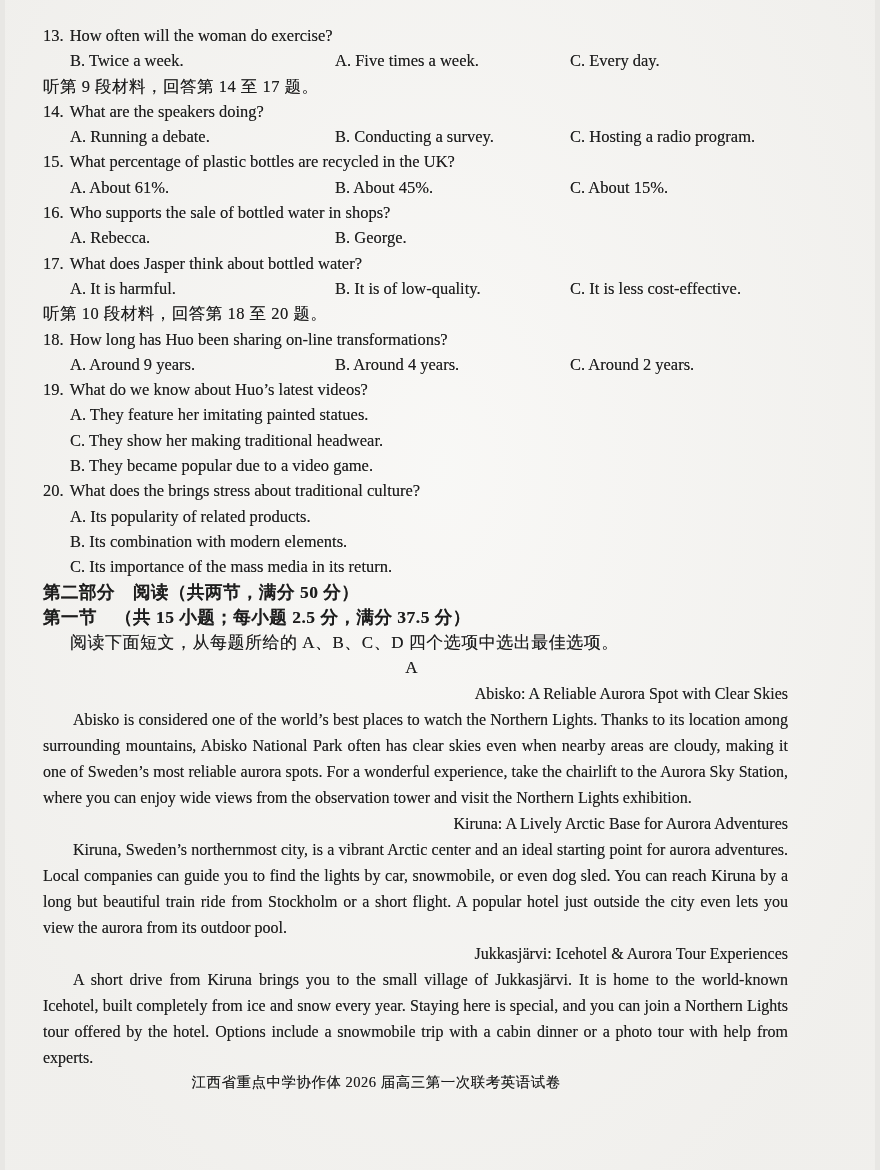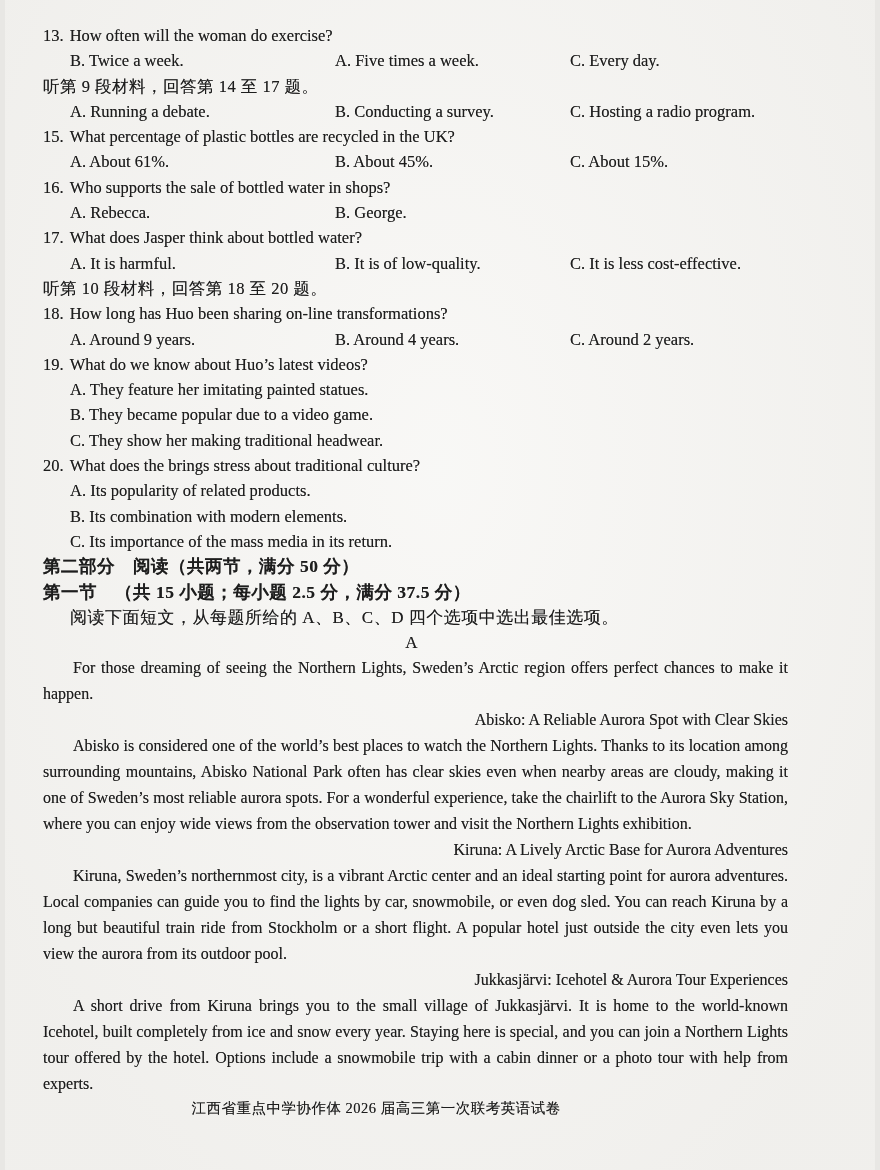"14. What are the speakers" div.q-line { html: none -> <div> <span>14.</span><span>What are the speakers doing?</span> </div> }
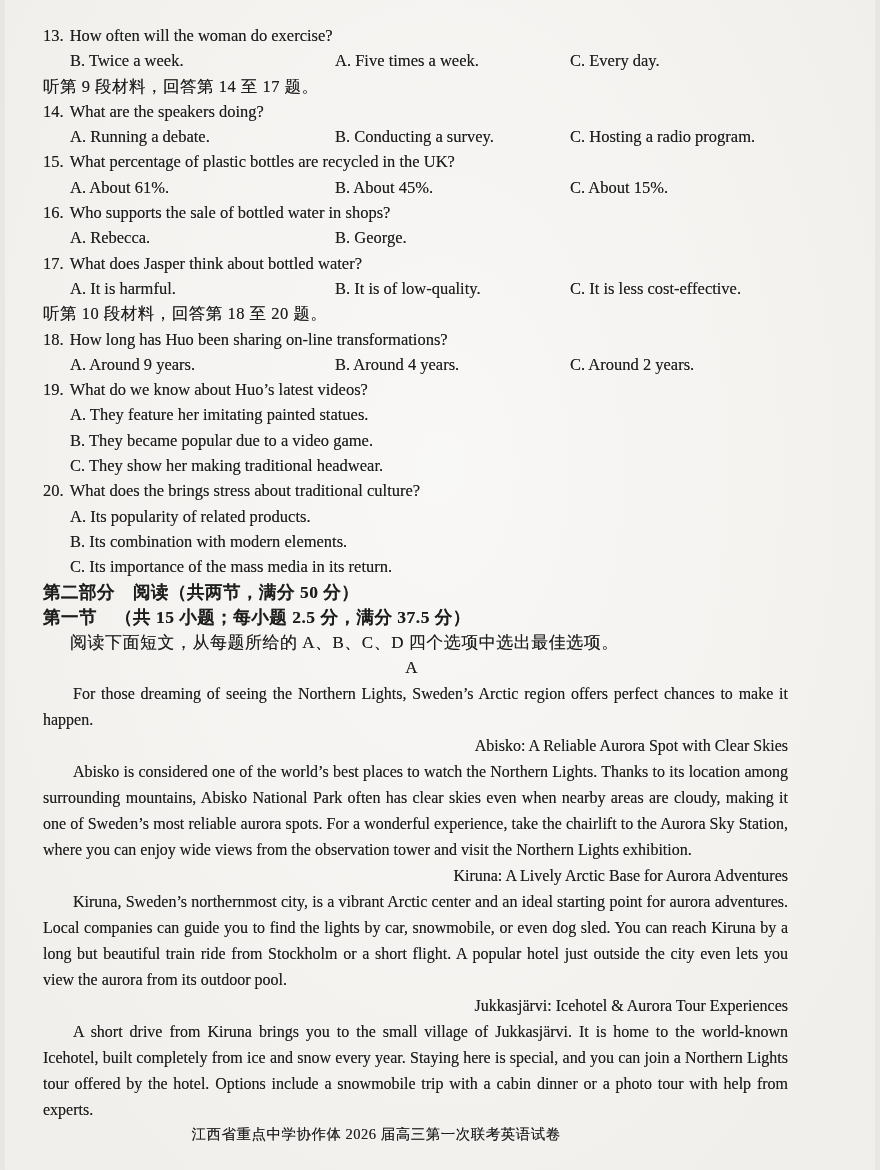"B. They became popular due" div { order: before "C. They show her making" -> after "C. They show her making" }
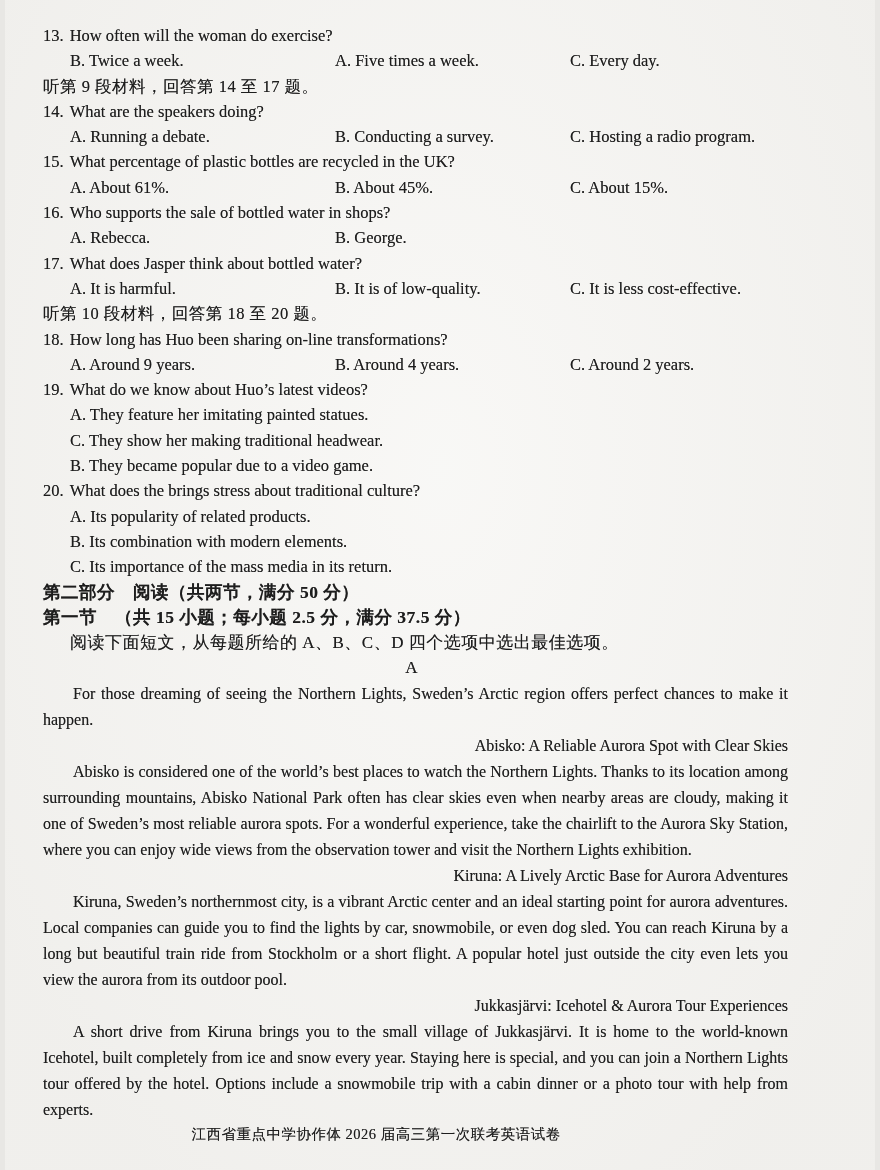"For those dreaming of seeing" p.para { html: <p>For those dreaming of seeing the Northern Lights, Sweden’s Arctic region offers perfect chances to make it happen.</p> -> none }
